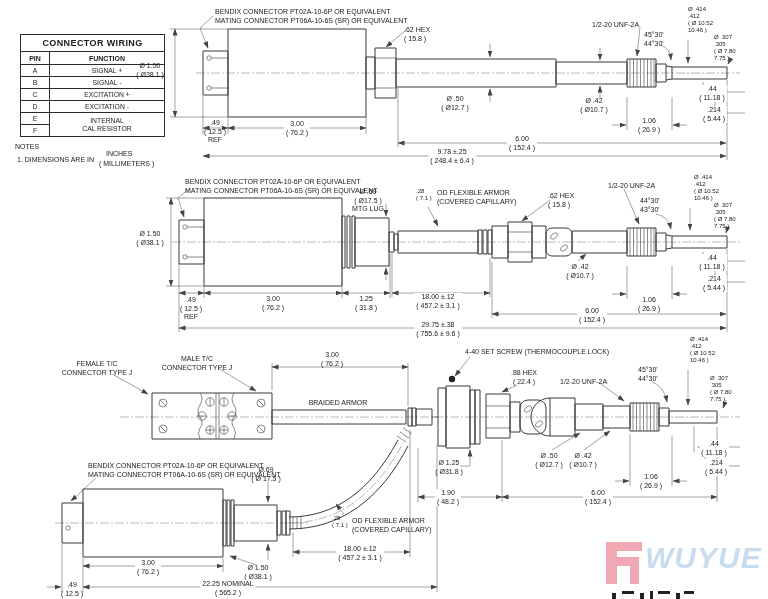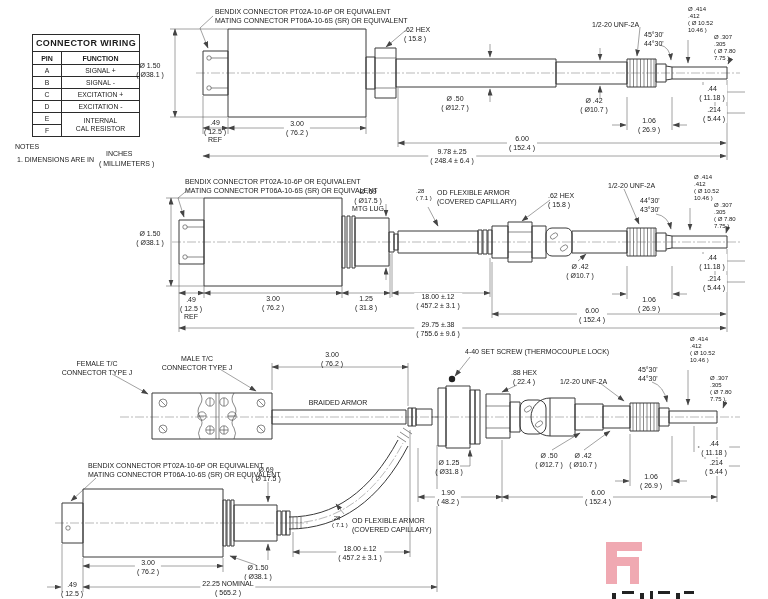"CONNECTOR WIRING" table.cw { left: 32px -> 20px; width: 108px -> 145px }
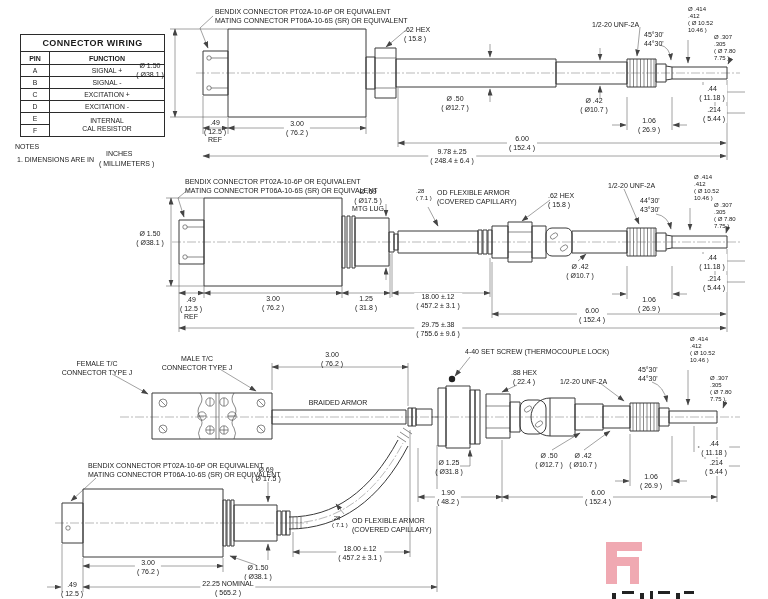"WUYUE" div.logo-text { html: none -> <div>WUYUE</div> }
